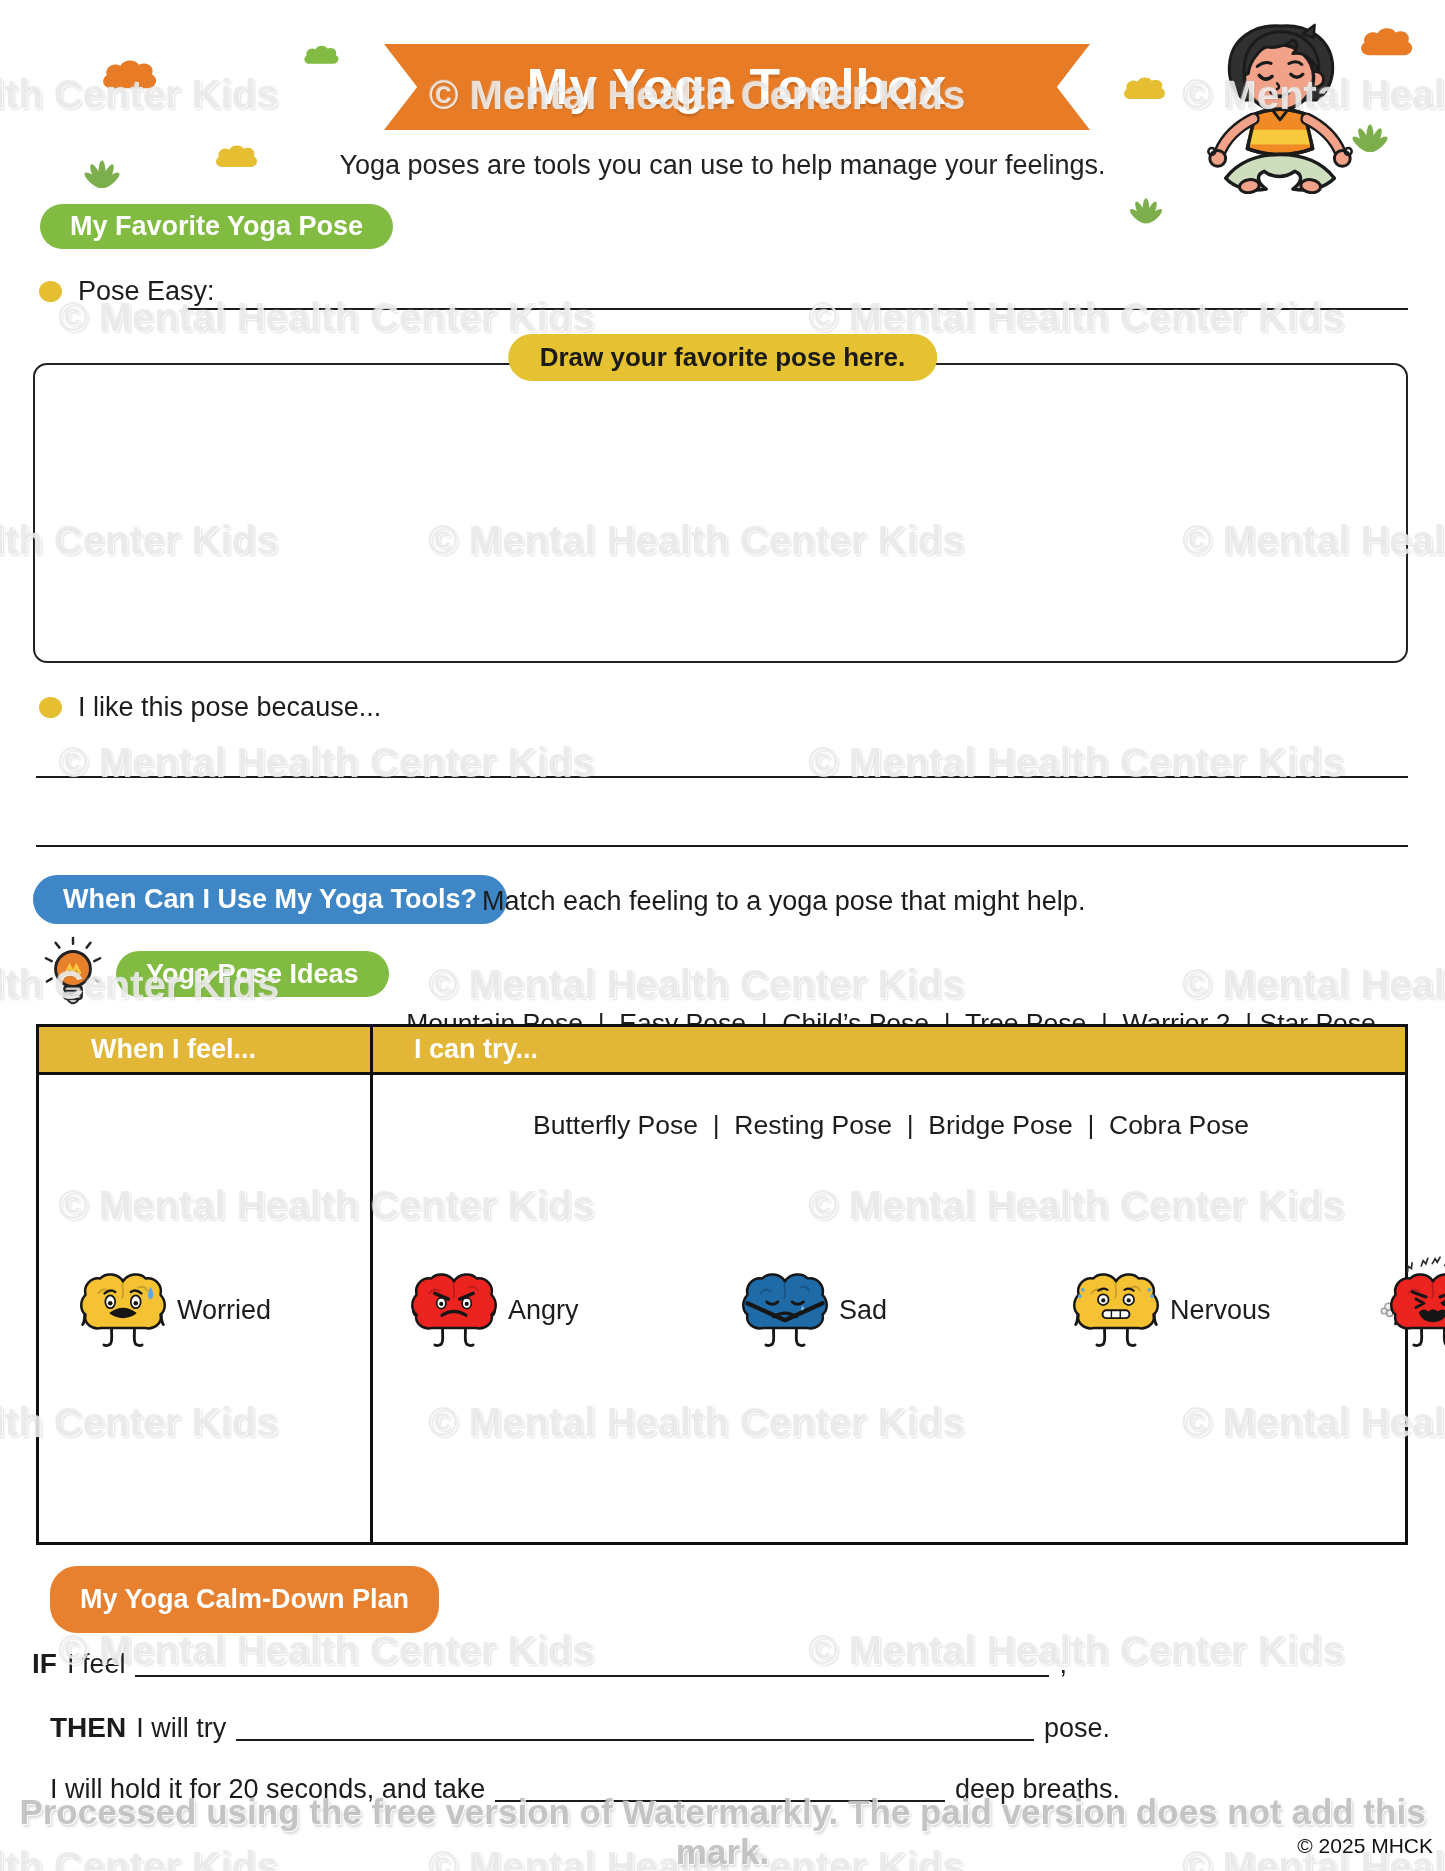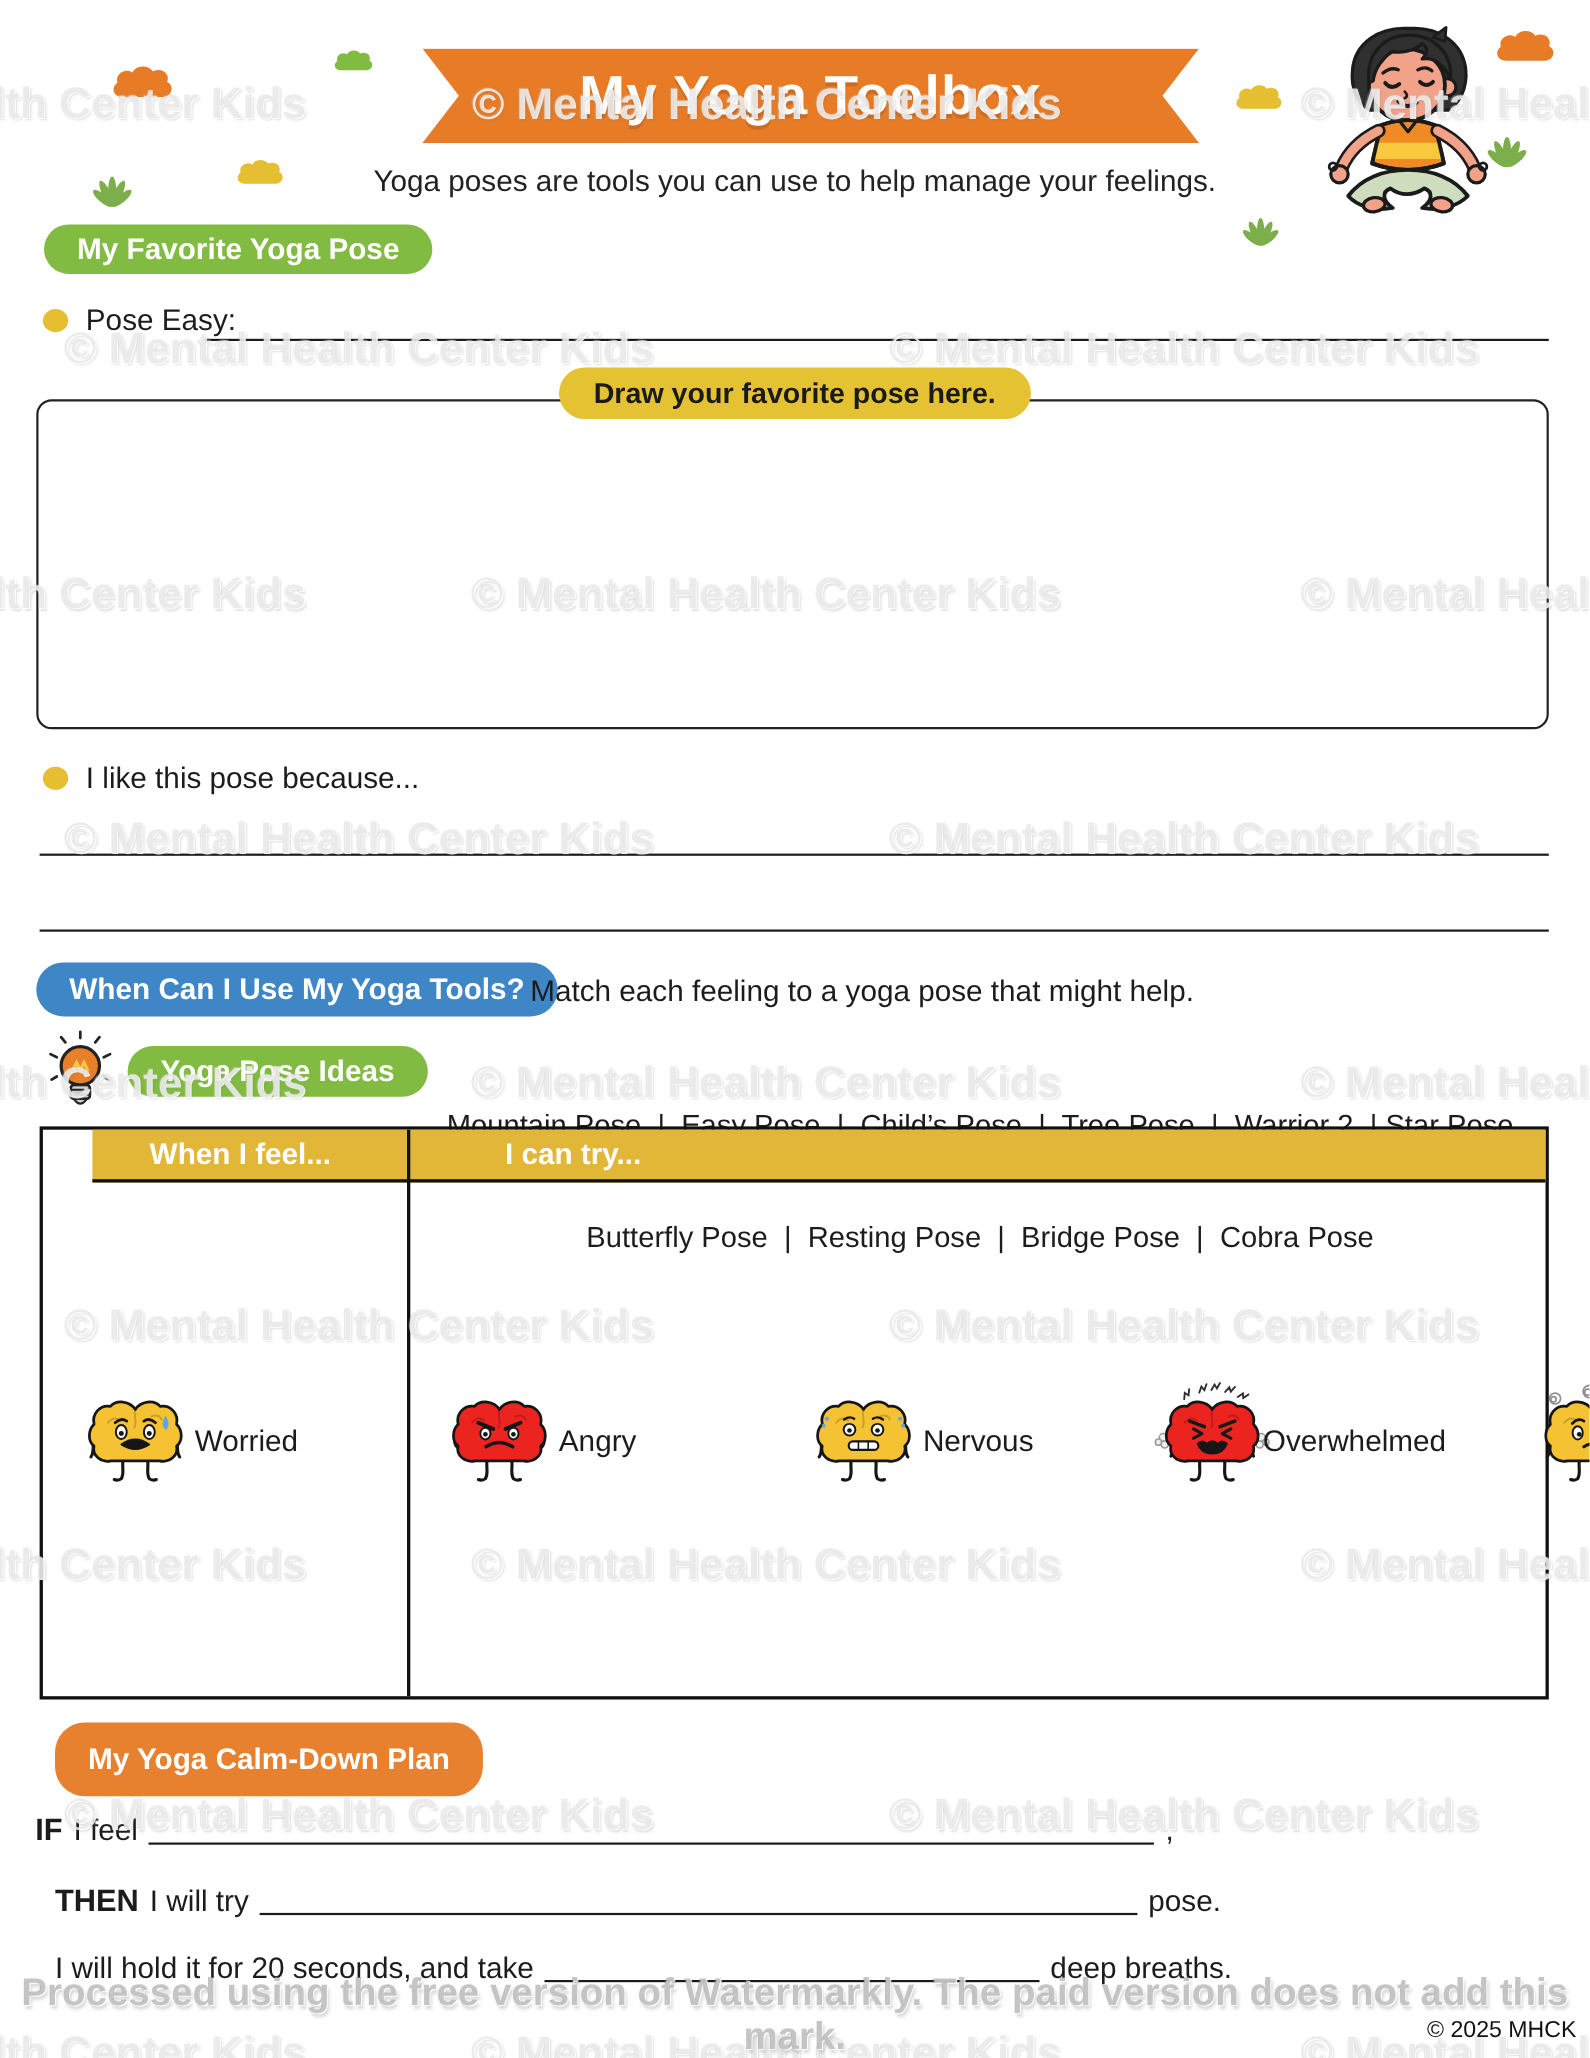"When I feel..." .ftable { padding-left: 45px -> none }
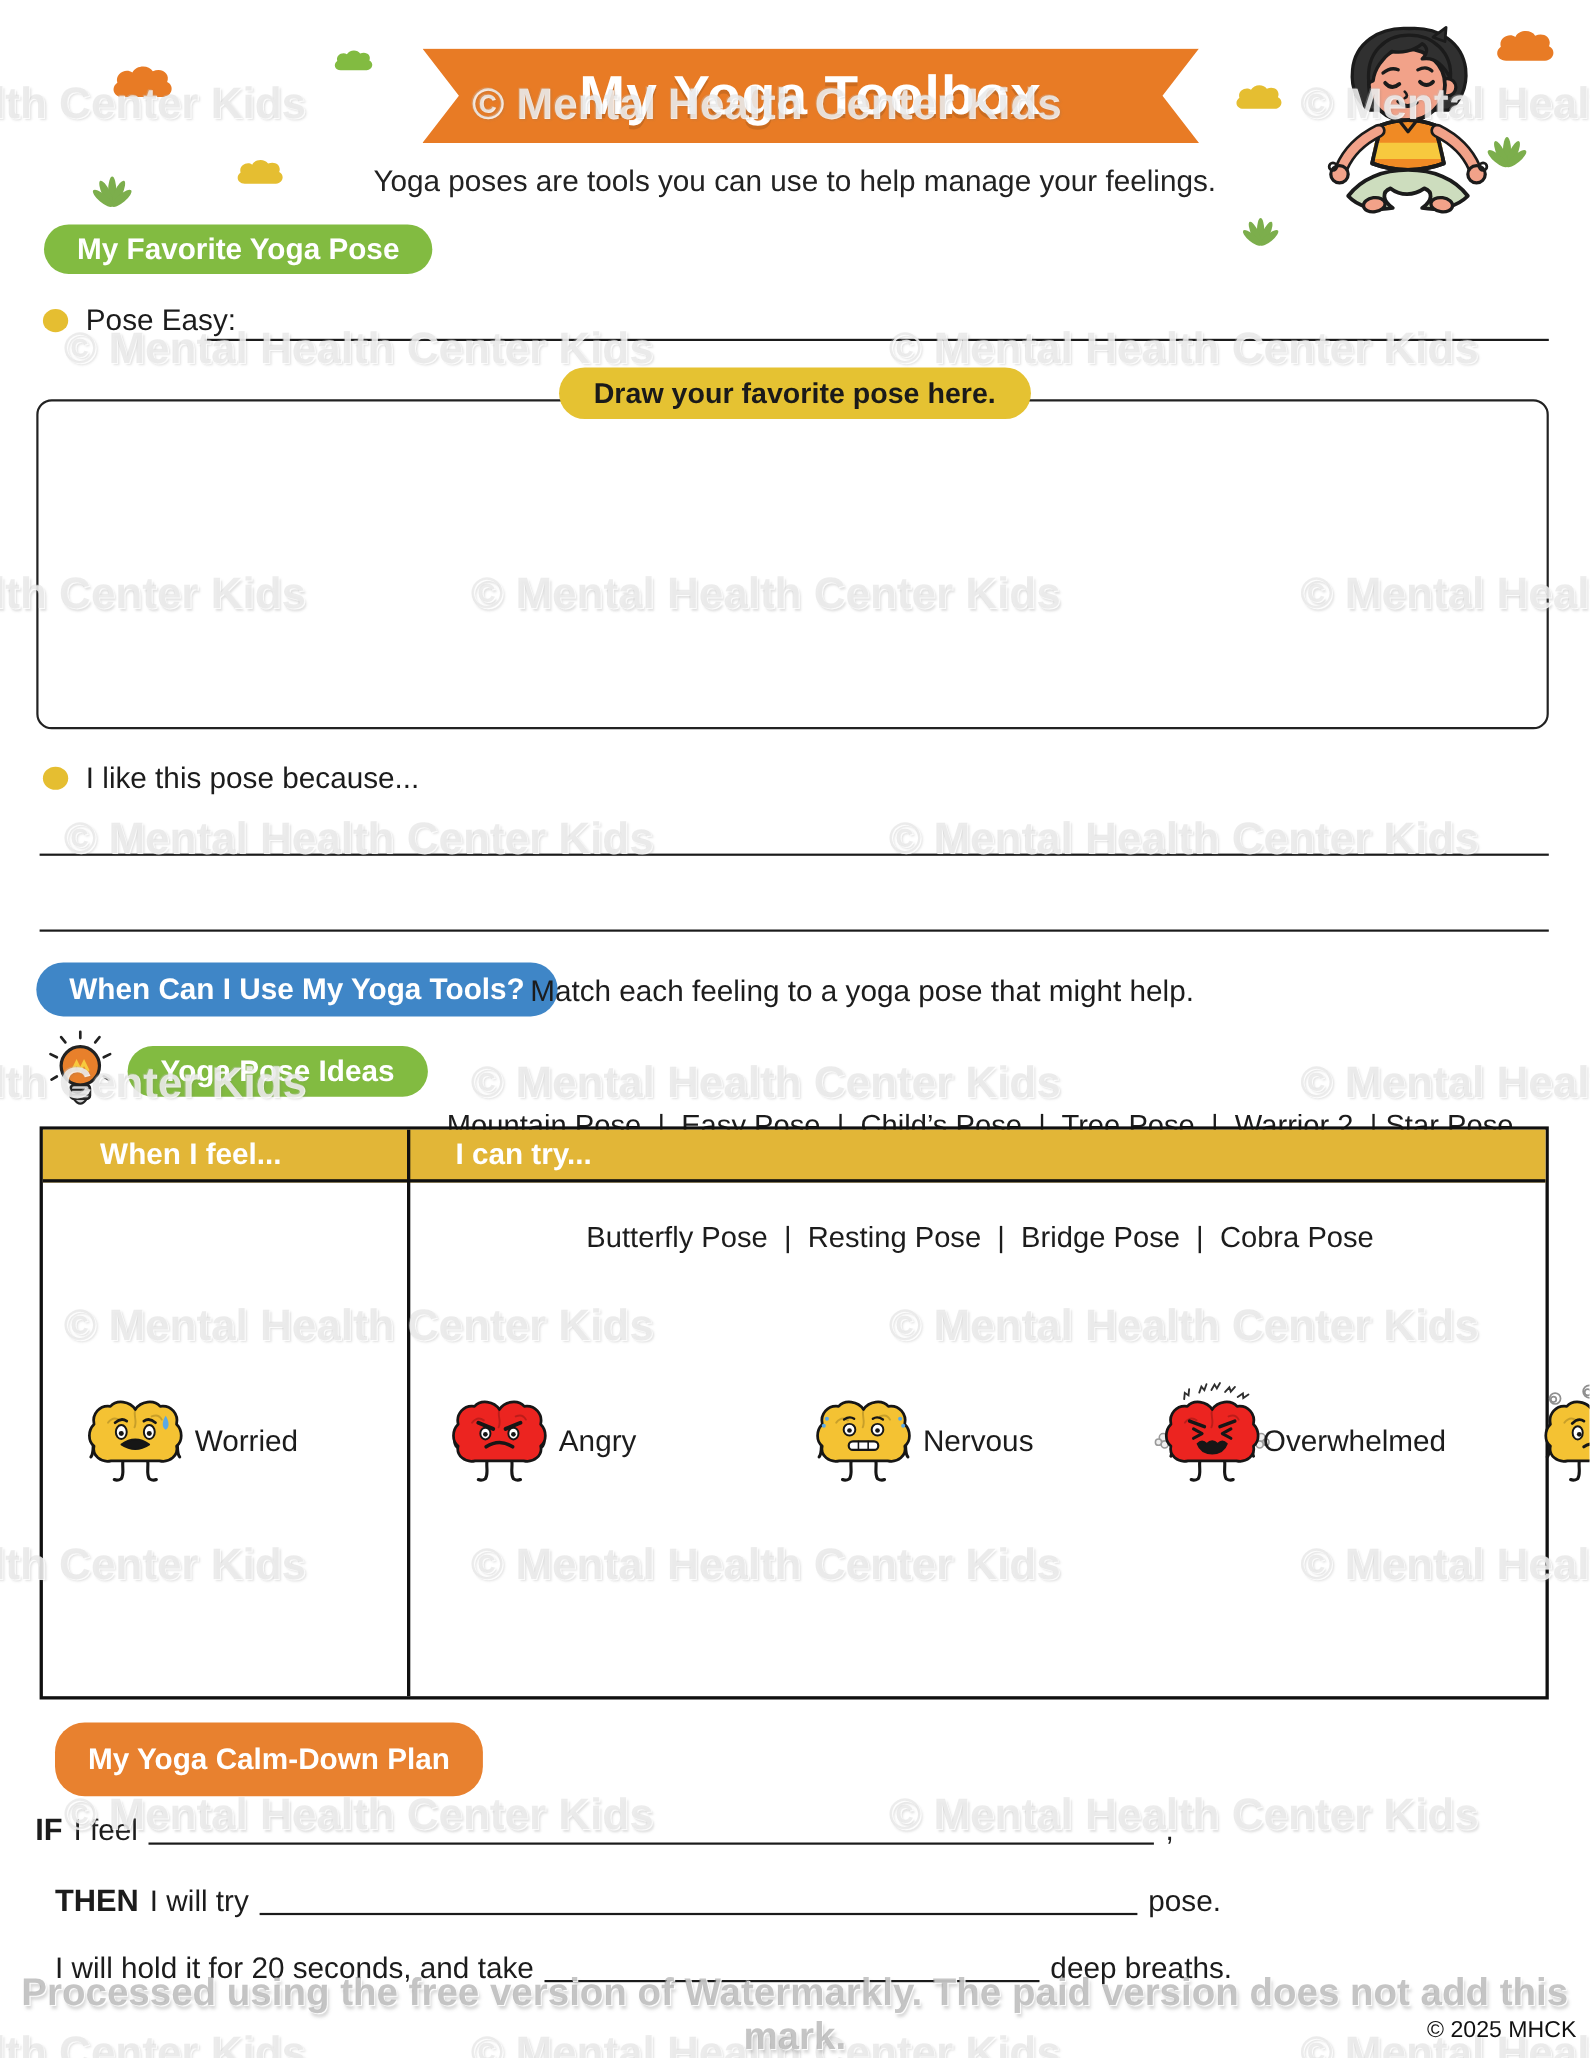"Sad" div.trow { html: none -> <div> <div> <svg> <g> <path></path> <path></path> <path></path> <path></path> <path></path> <path></path> <path></path> </g> </svg> <span>Sad</span> </div> <div> <div></div> </div> </div> }
